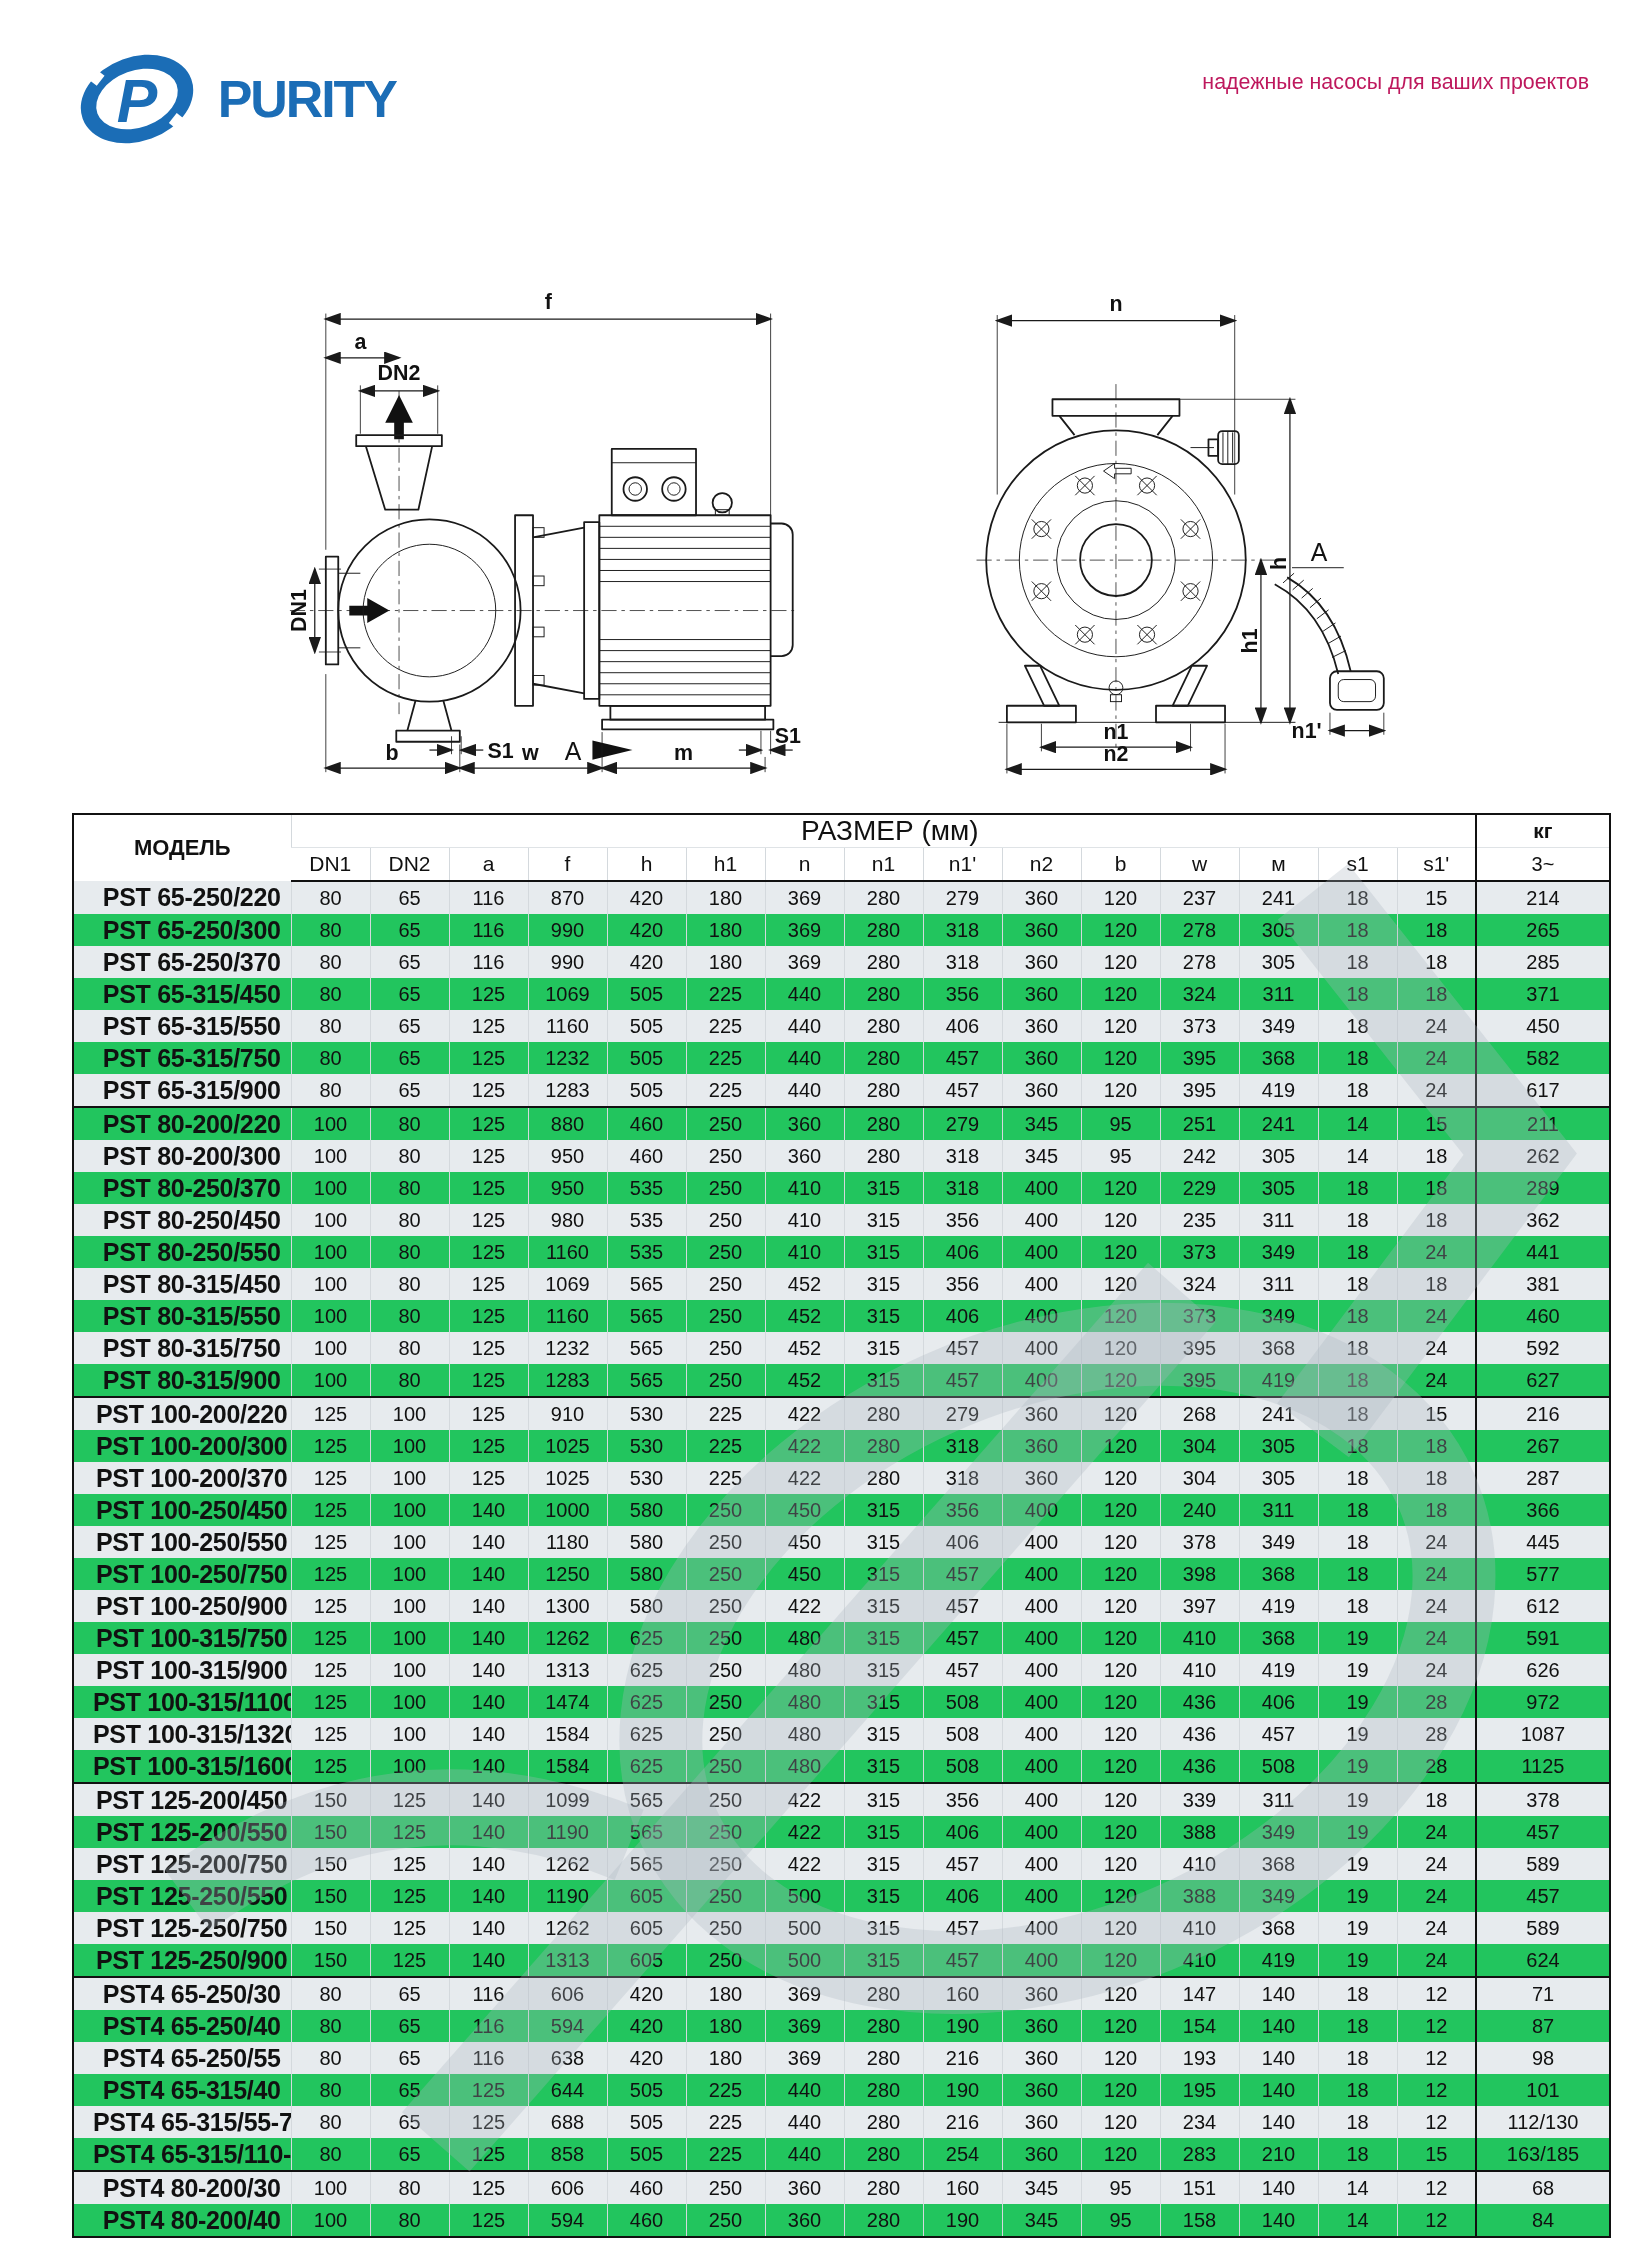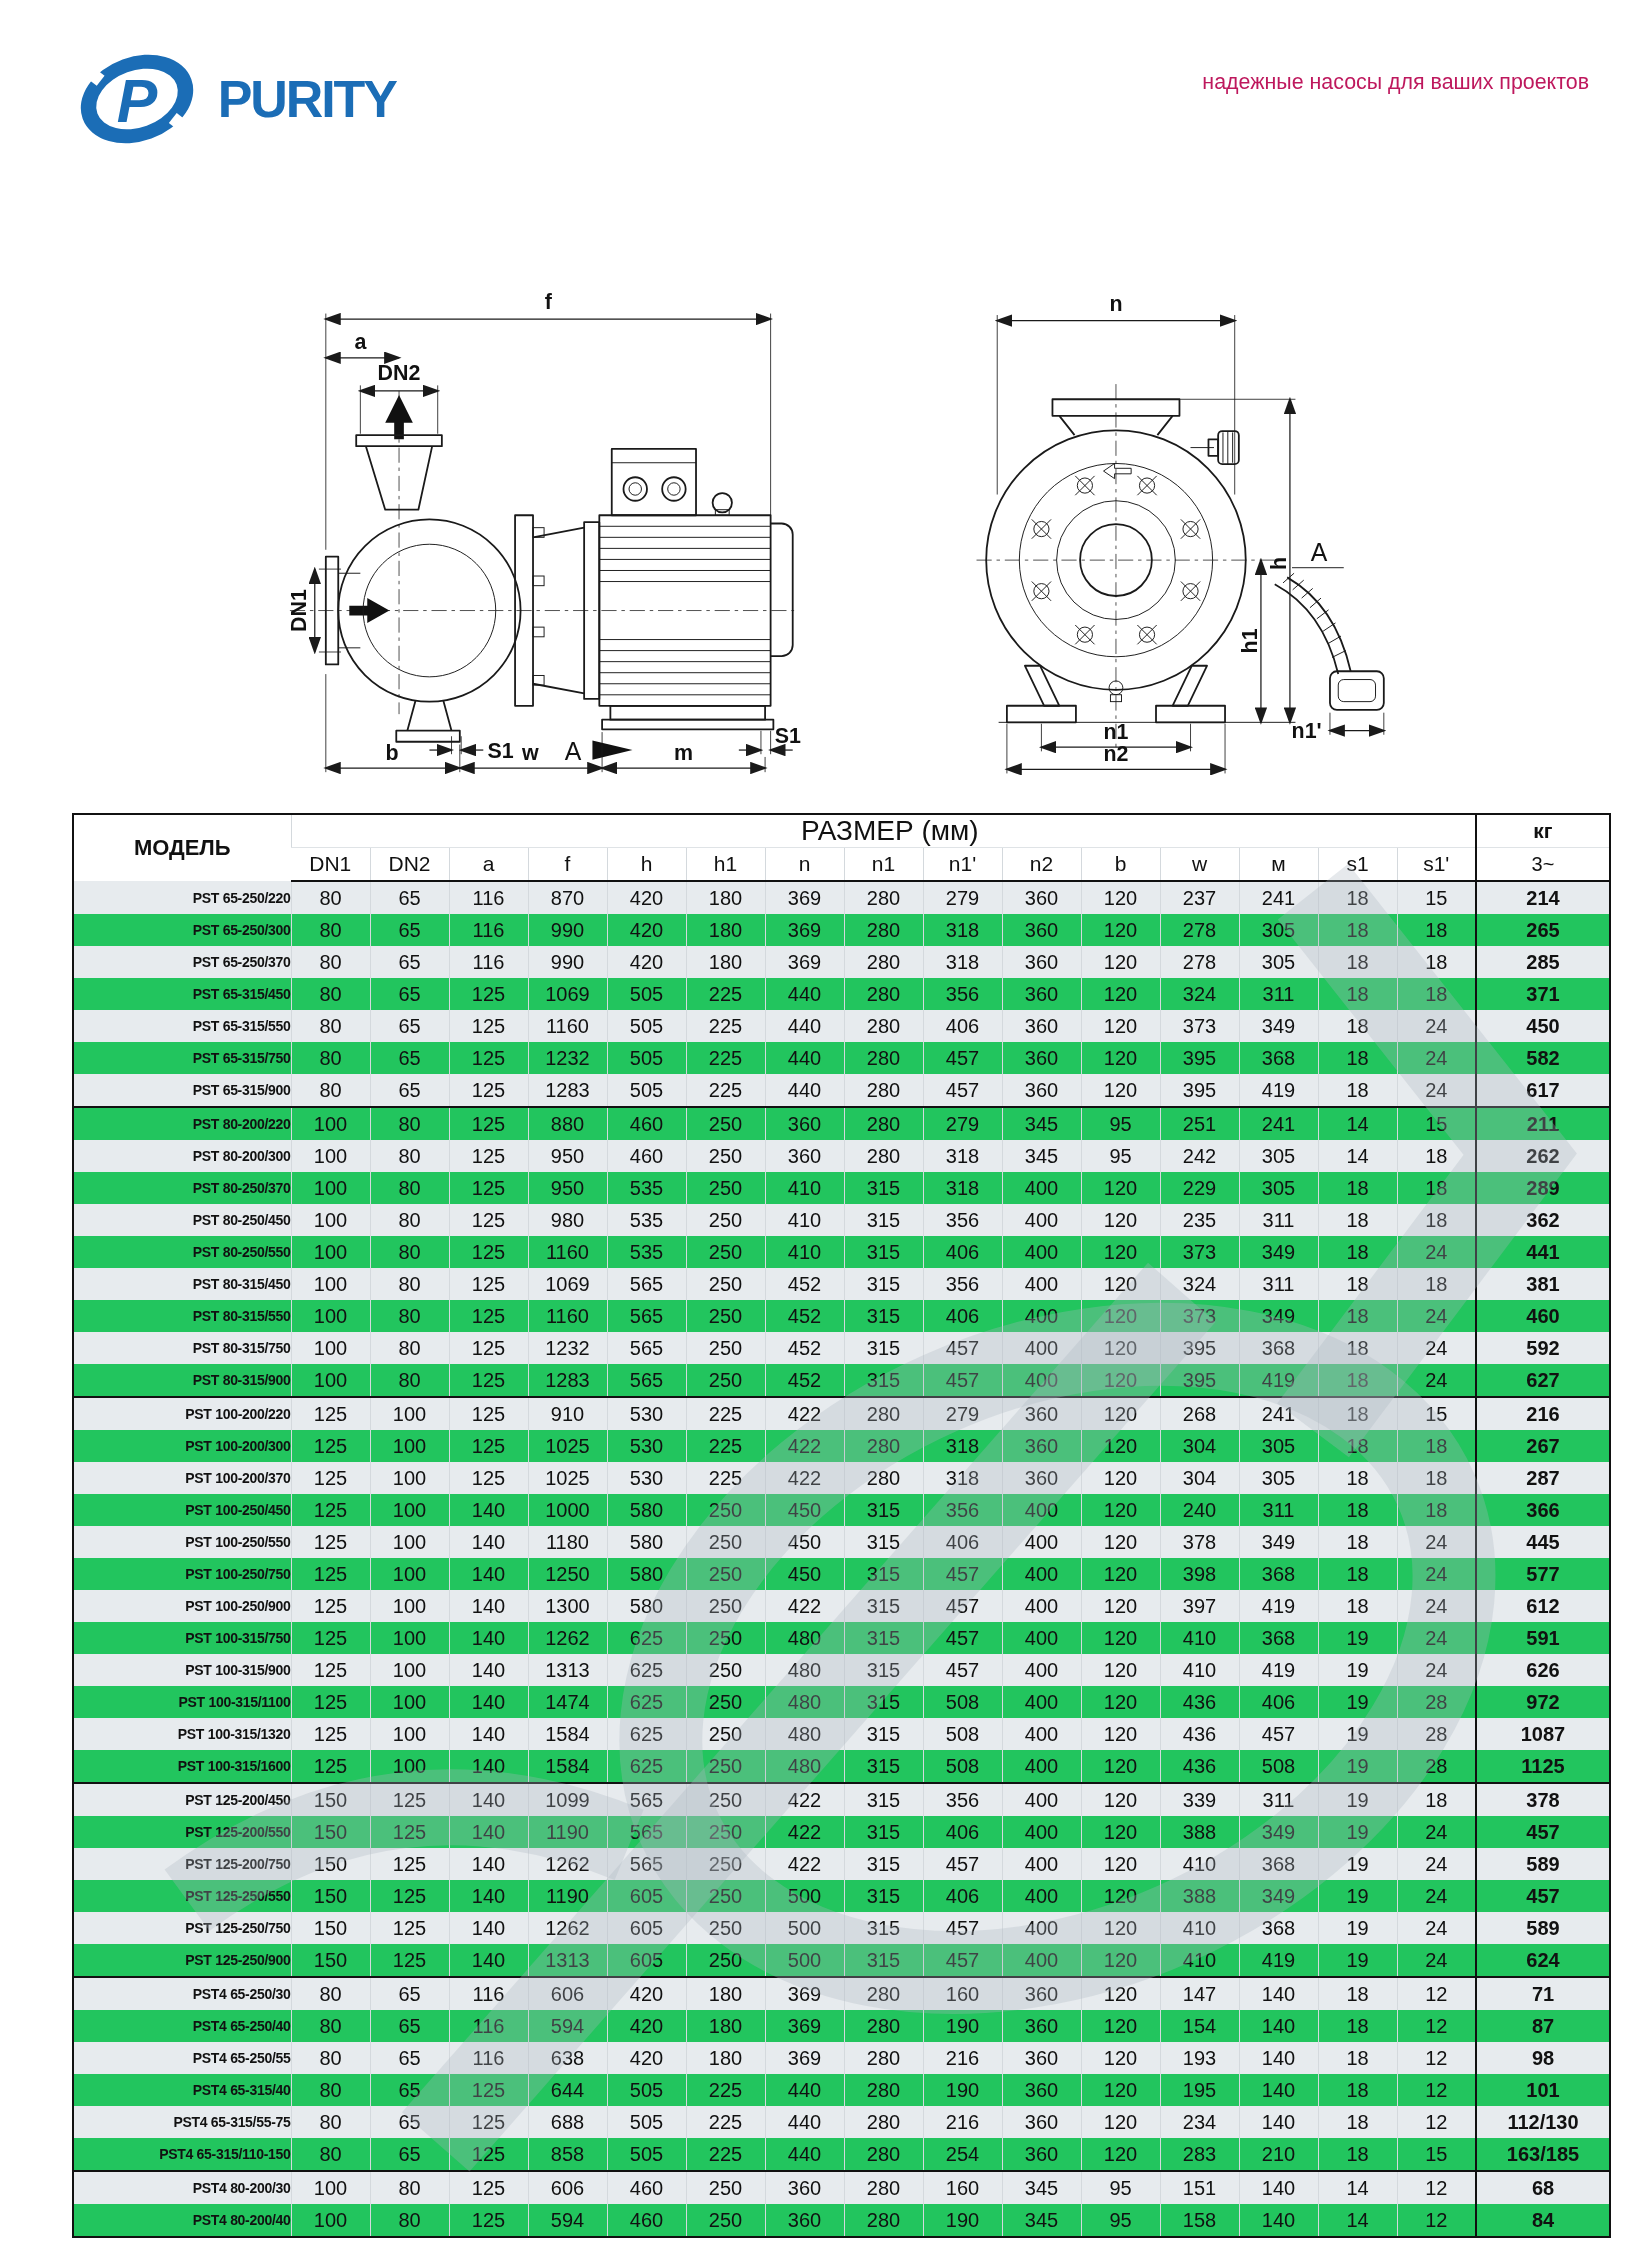"PST 65-250/220" td.model { font-size: 14px -> 25px; text-align: right -> center }
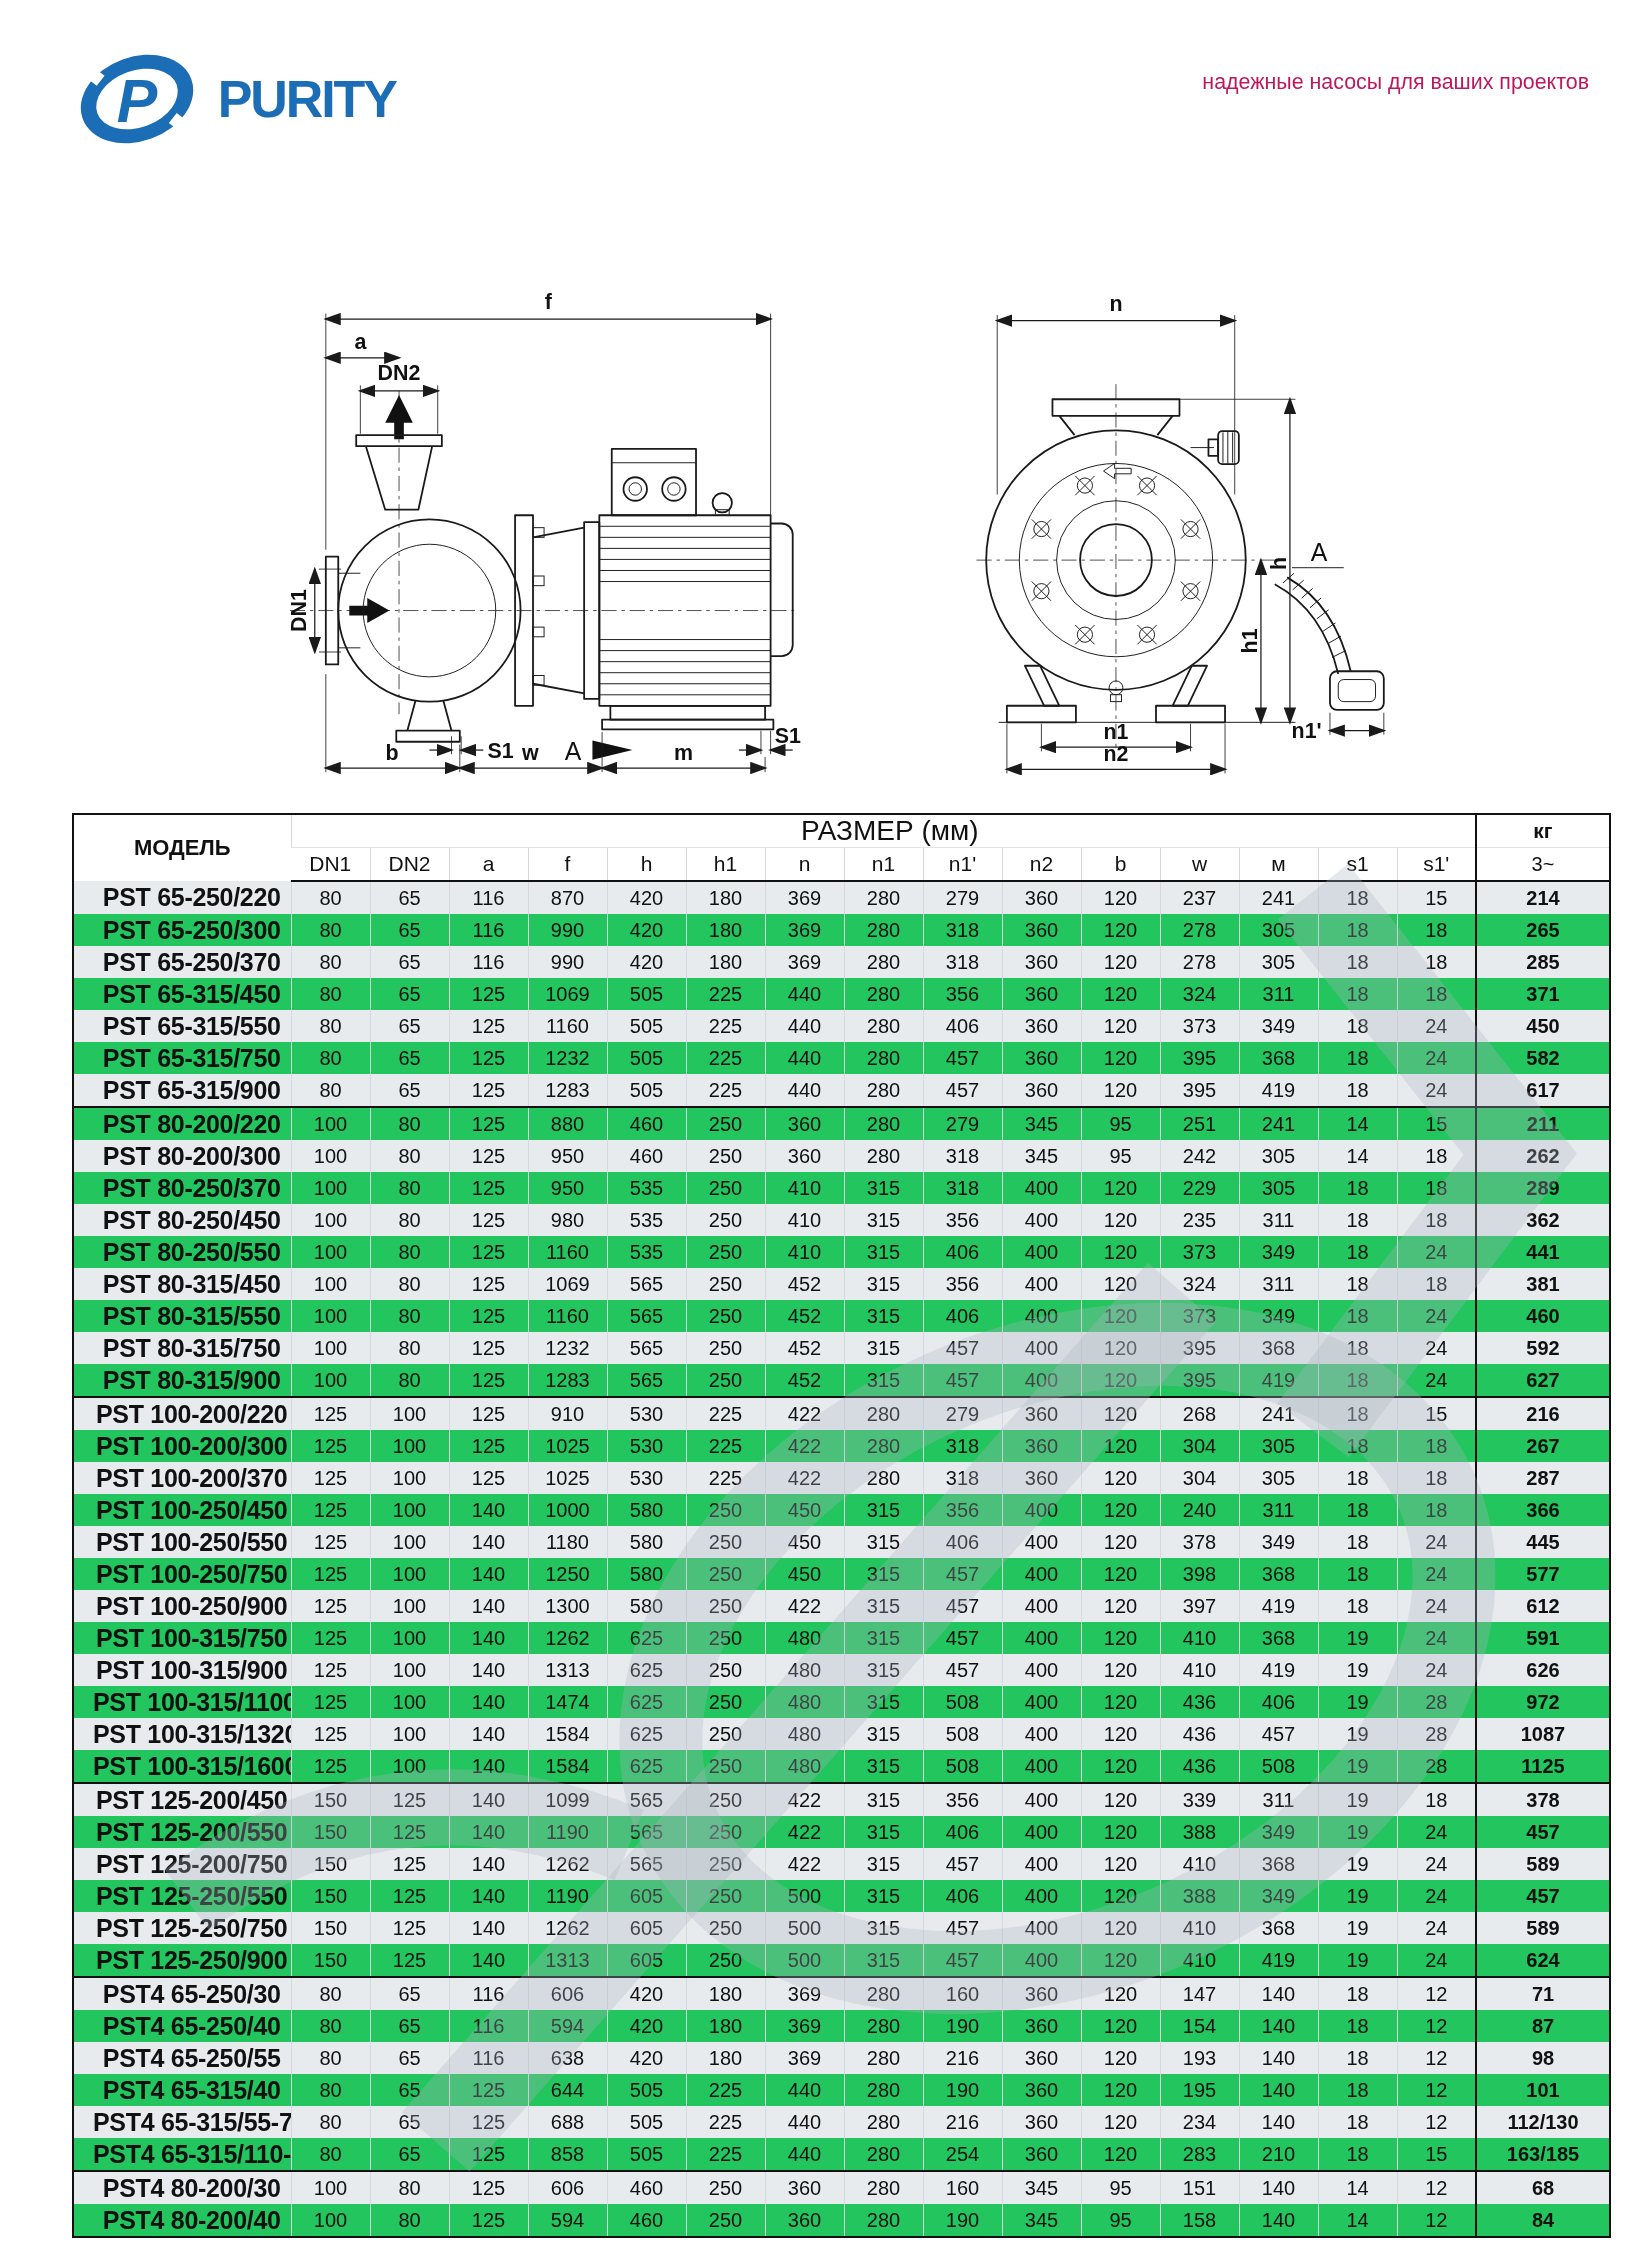"214" td.kg { font-weight: bold -> normal }
